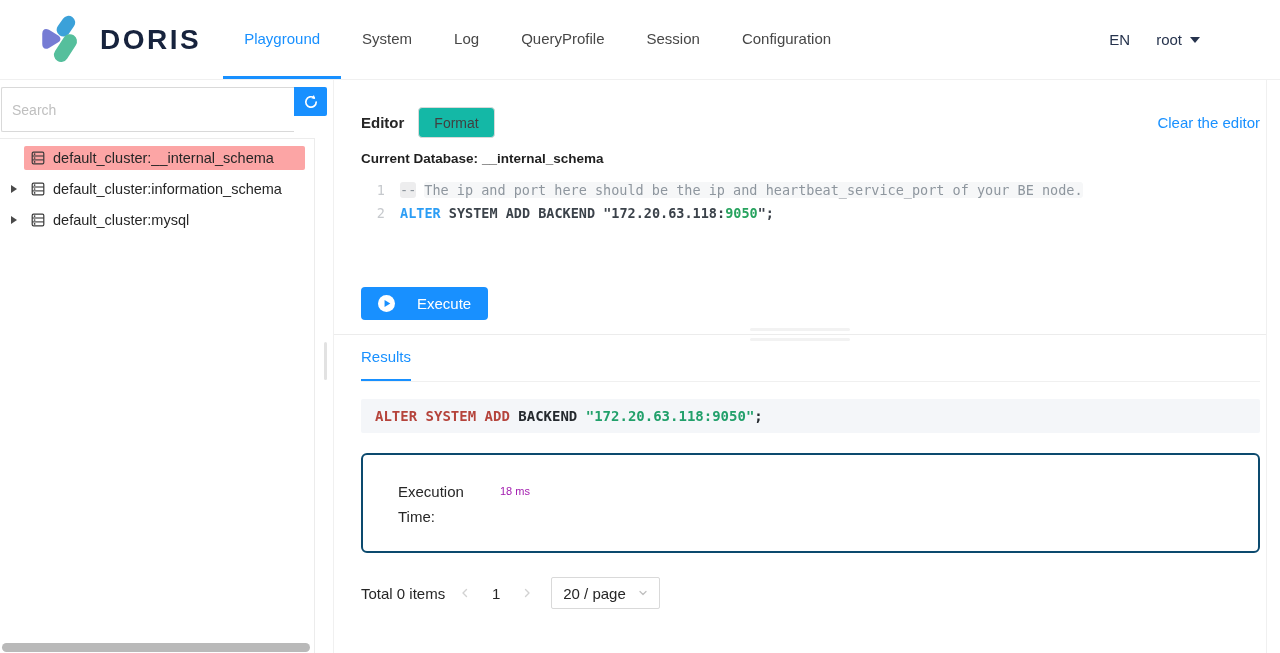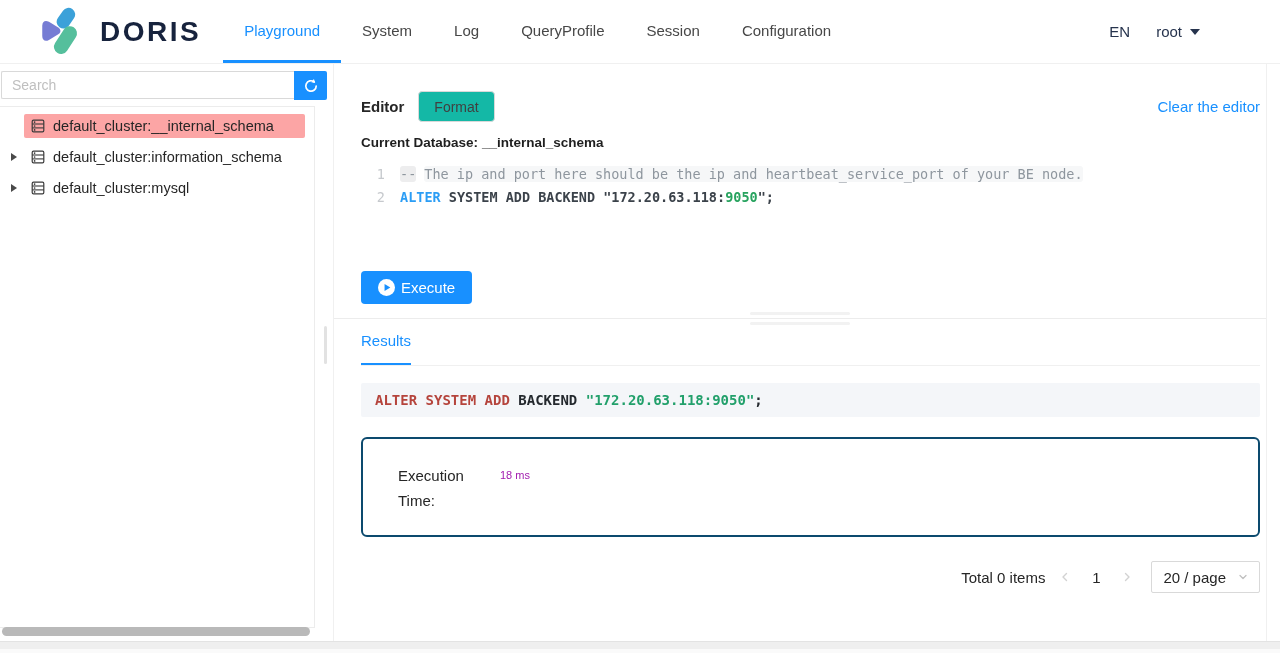"DORIS" .navbar { height: 64px -> 80px }
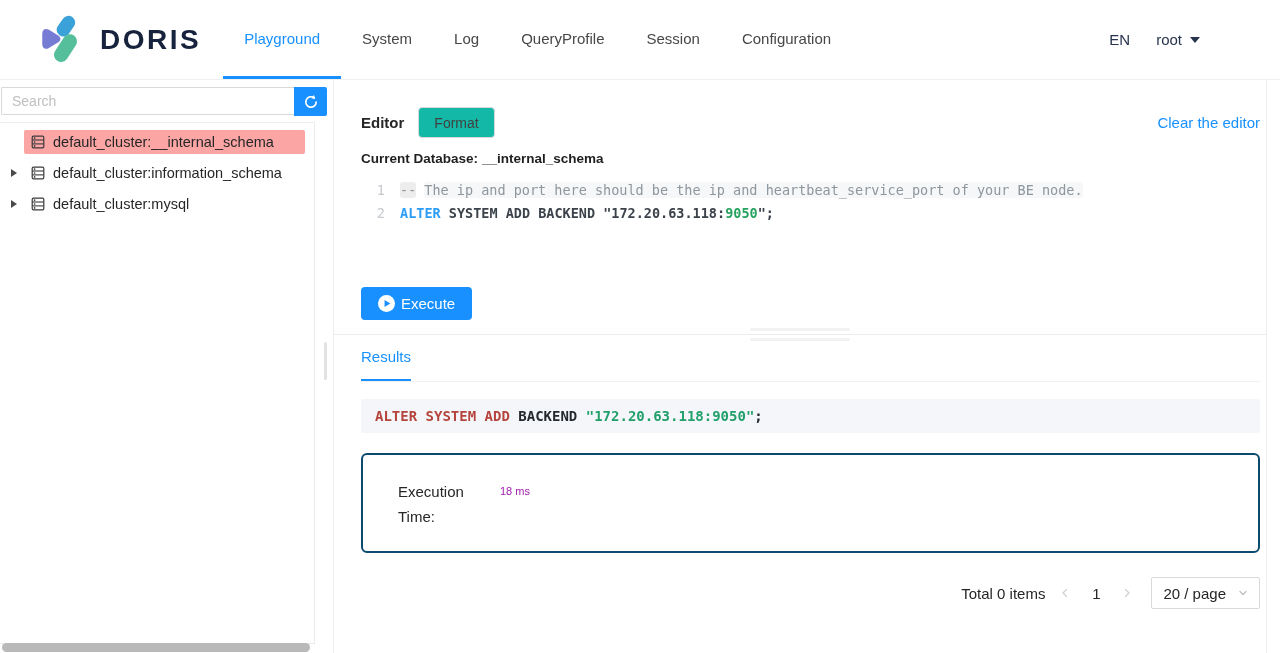"Search" .search-input { height: 28px -> 45px }
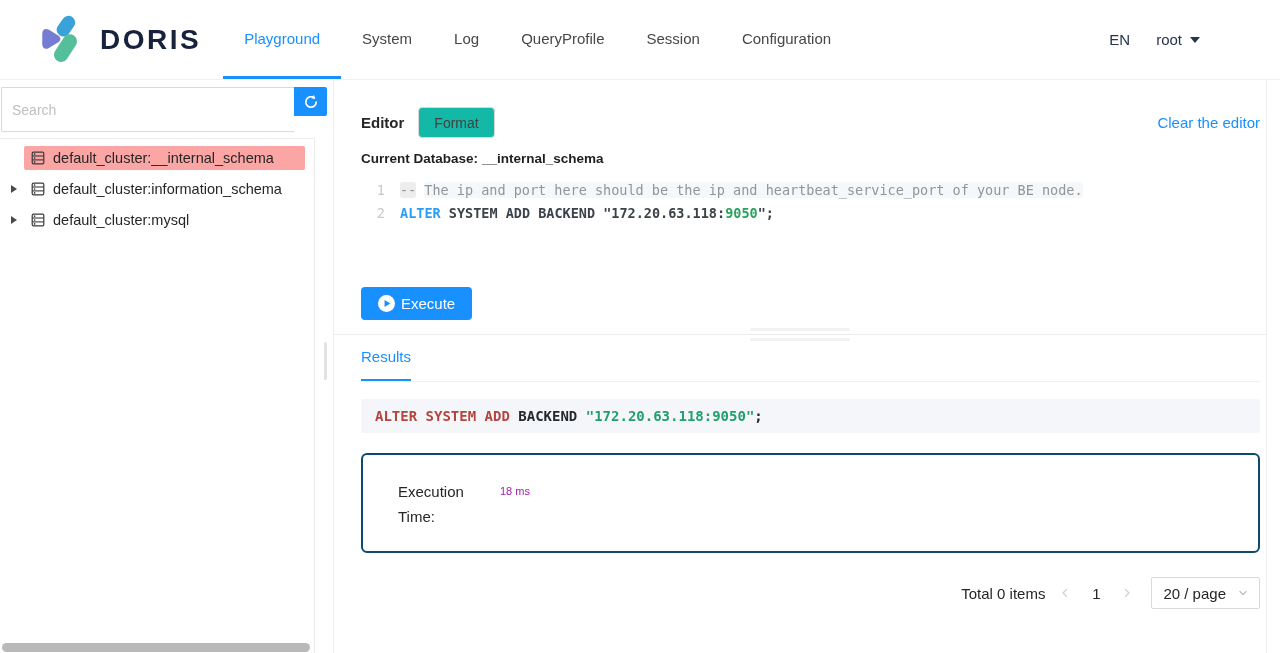"Execute" .execute-btn { gap: 6px -> 22px }
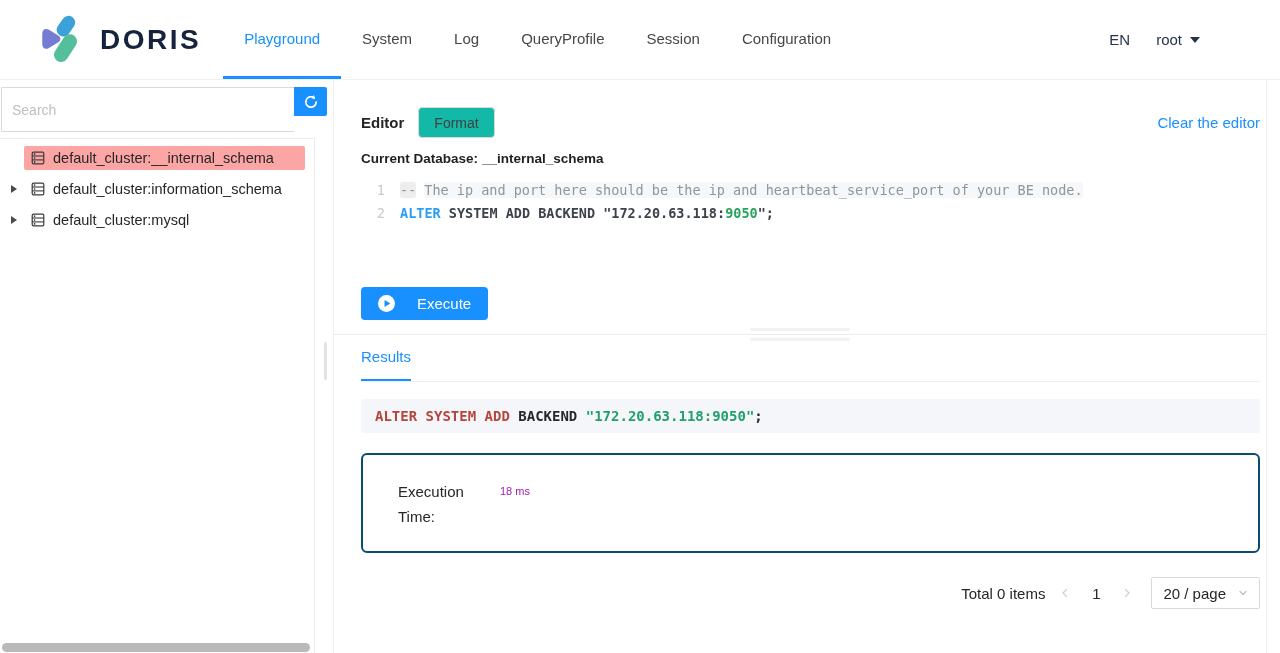"Total 0 items" .pagination { justify-content: flex-end -> flex-start }
